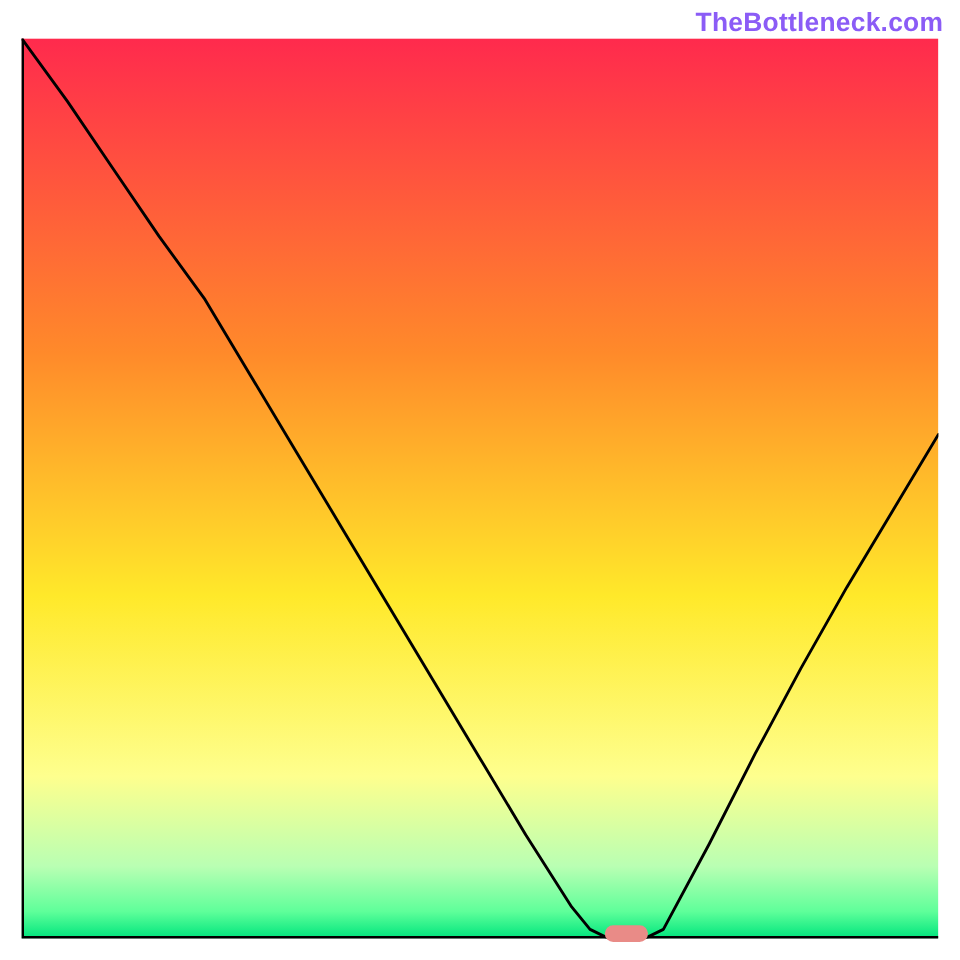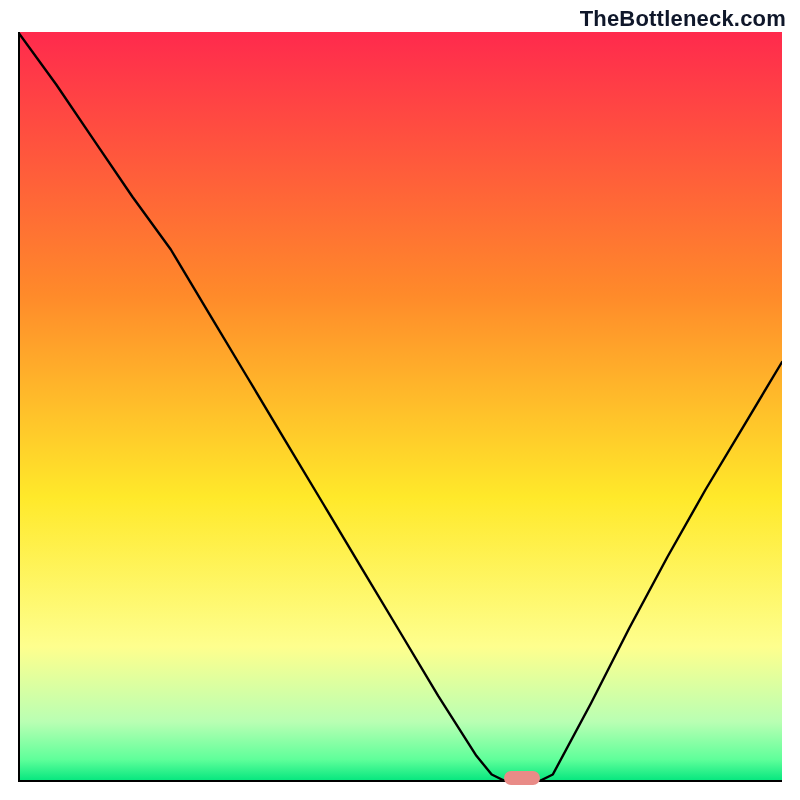"TheBottleneck.com" .watermark { color: #0f172a -> #8b5cf6 }
